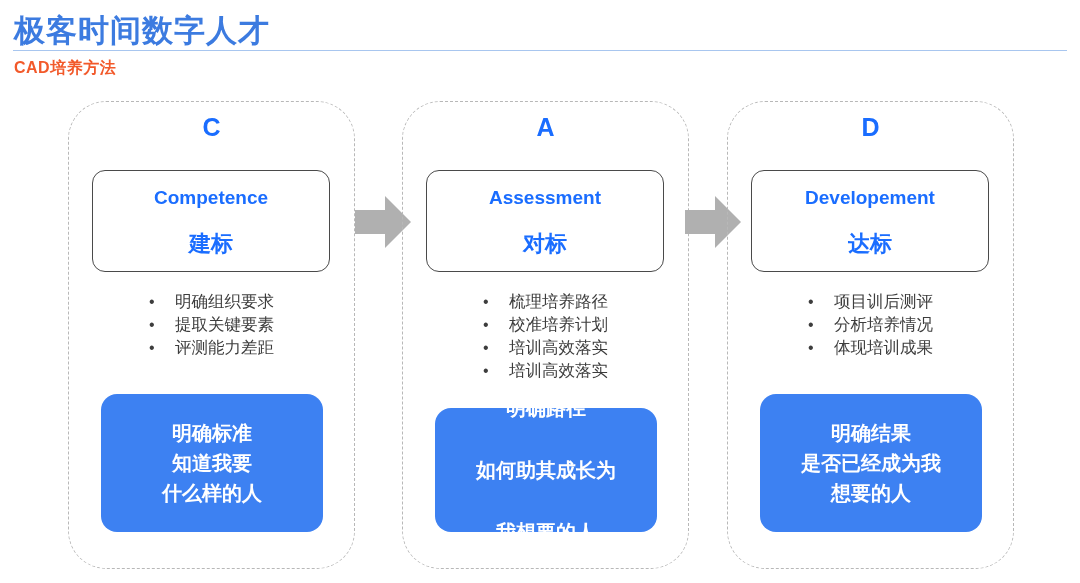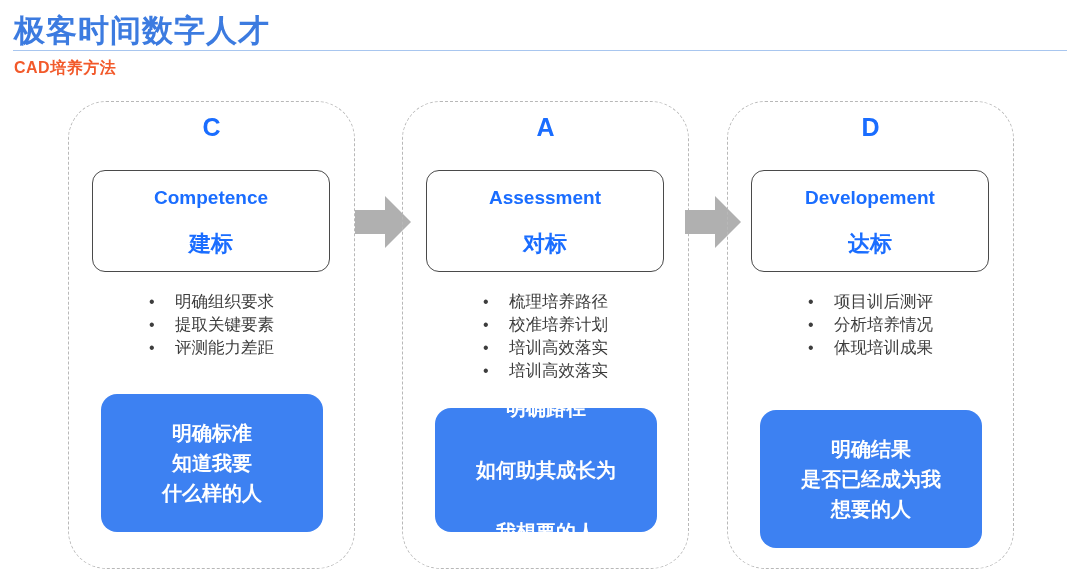"明确结果" .hl-2 { margin-top: 16px -> none }
